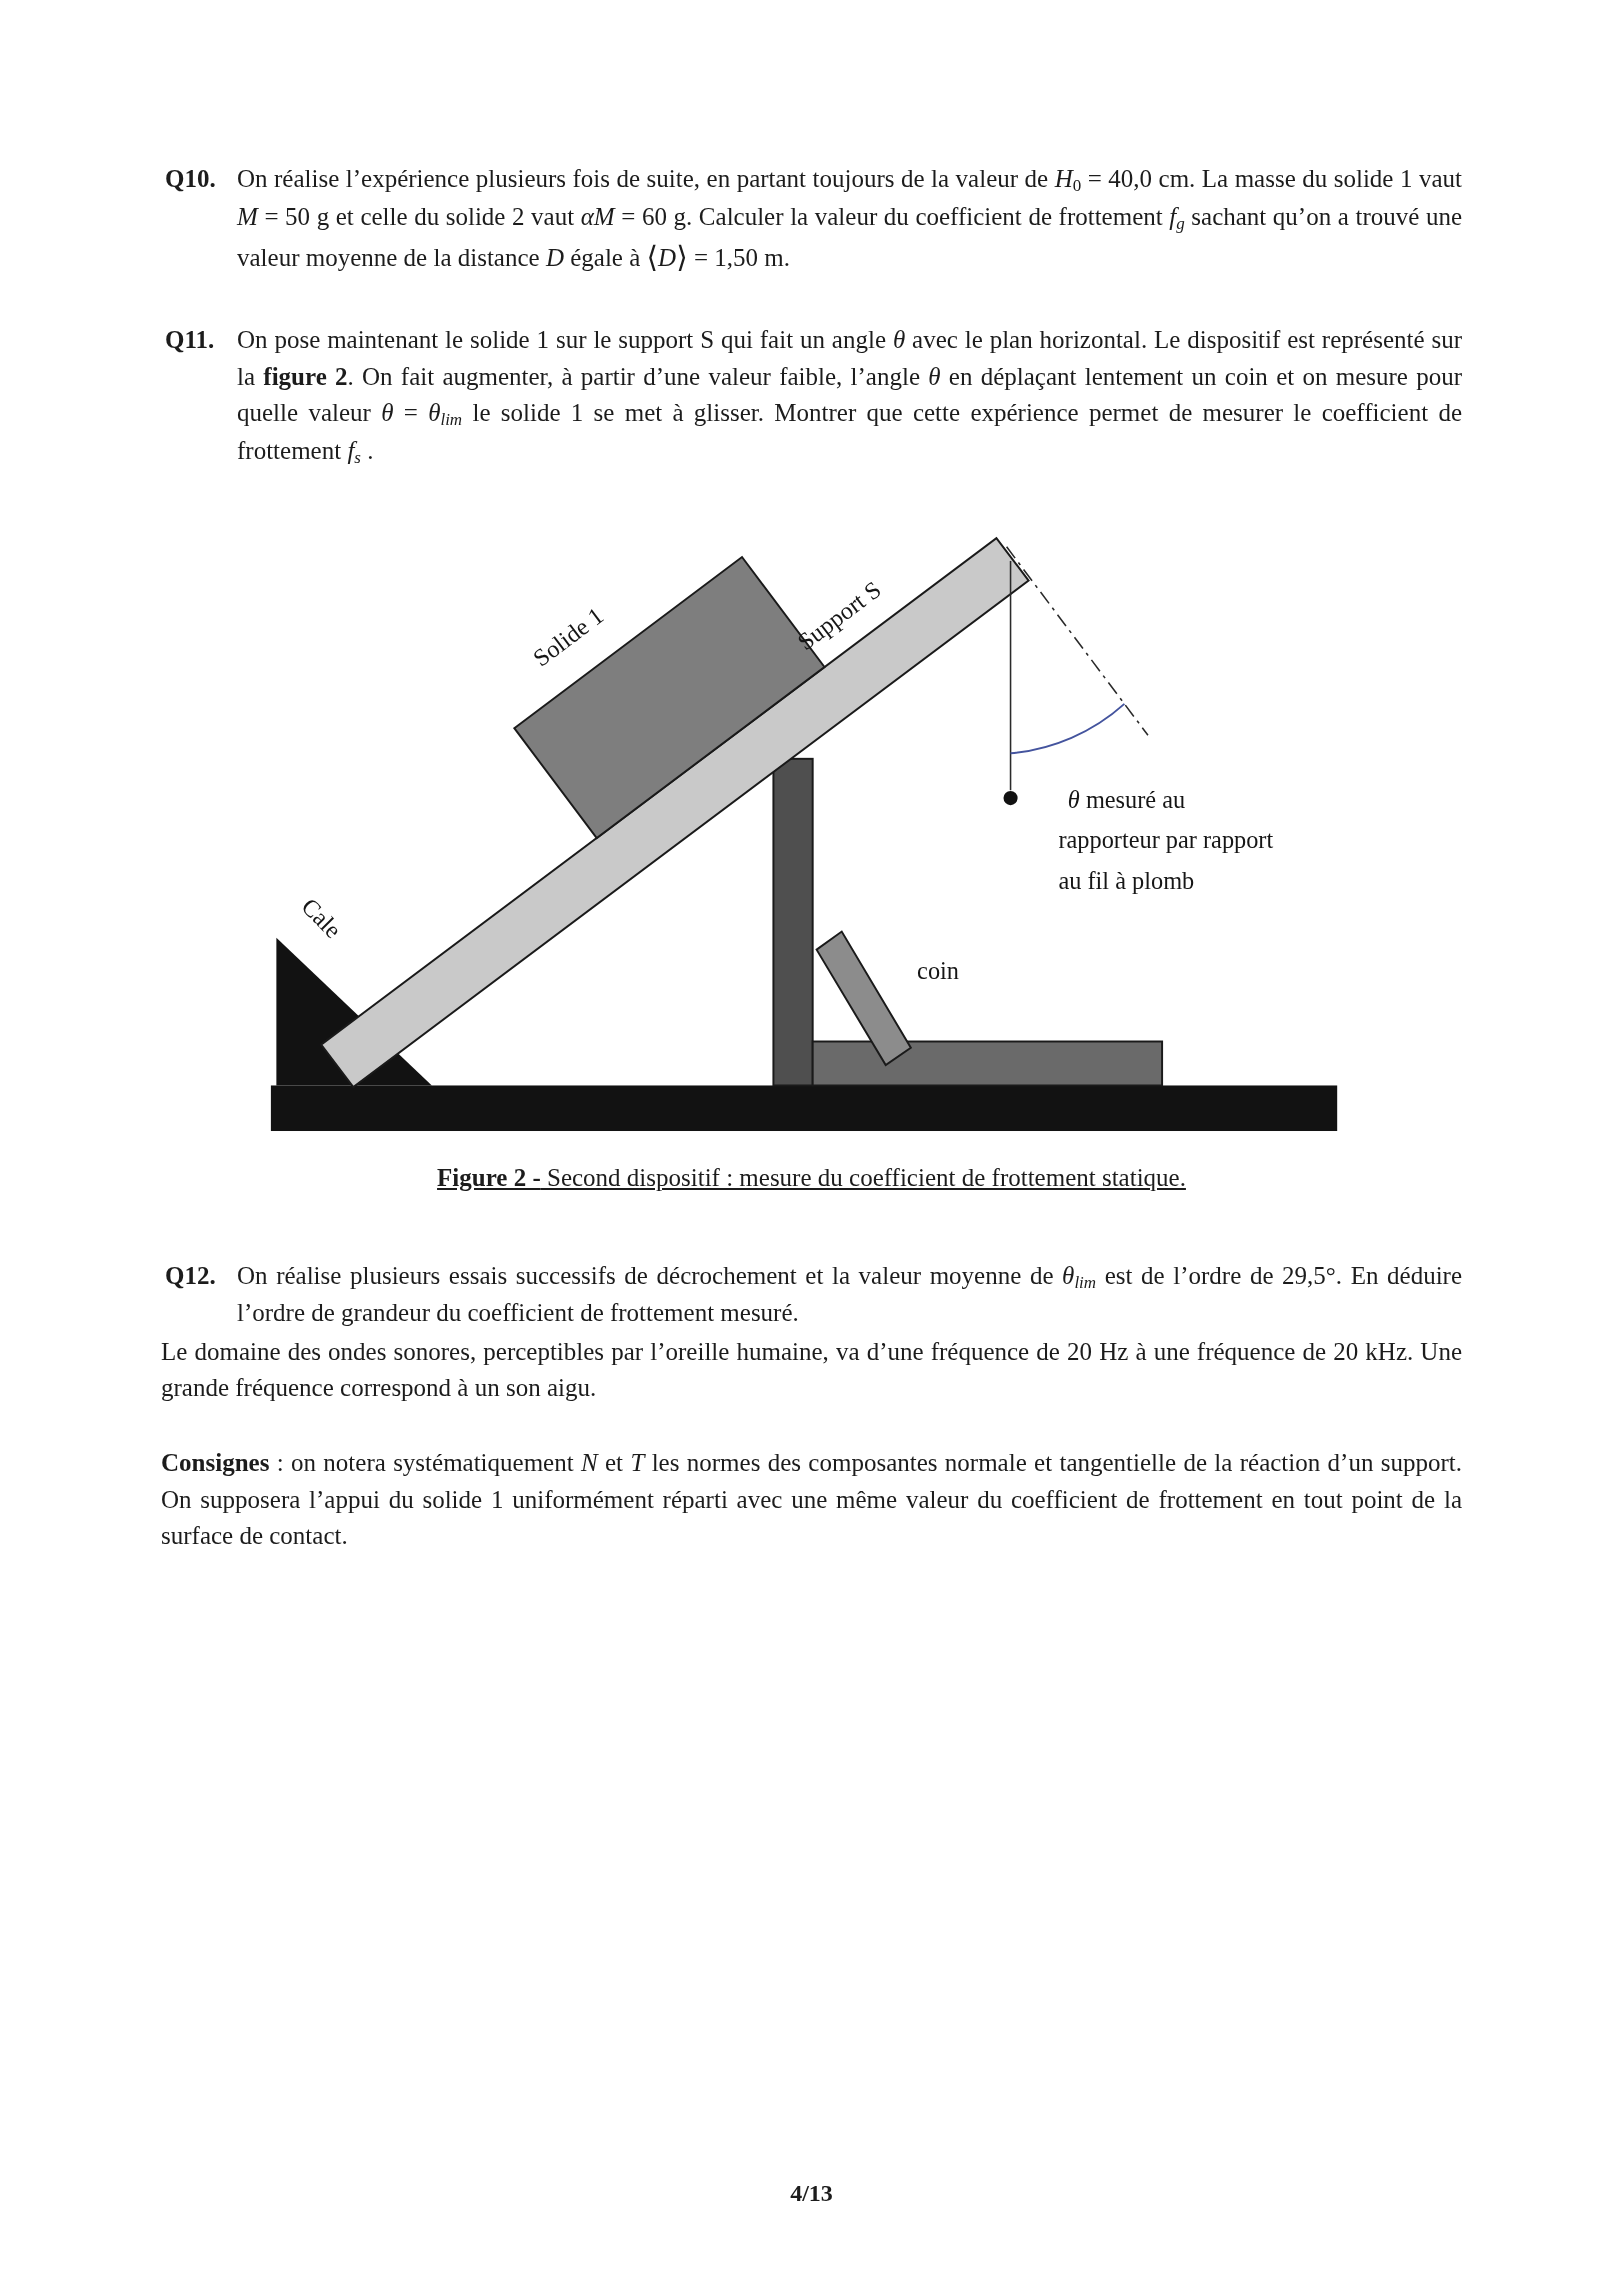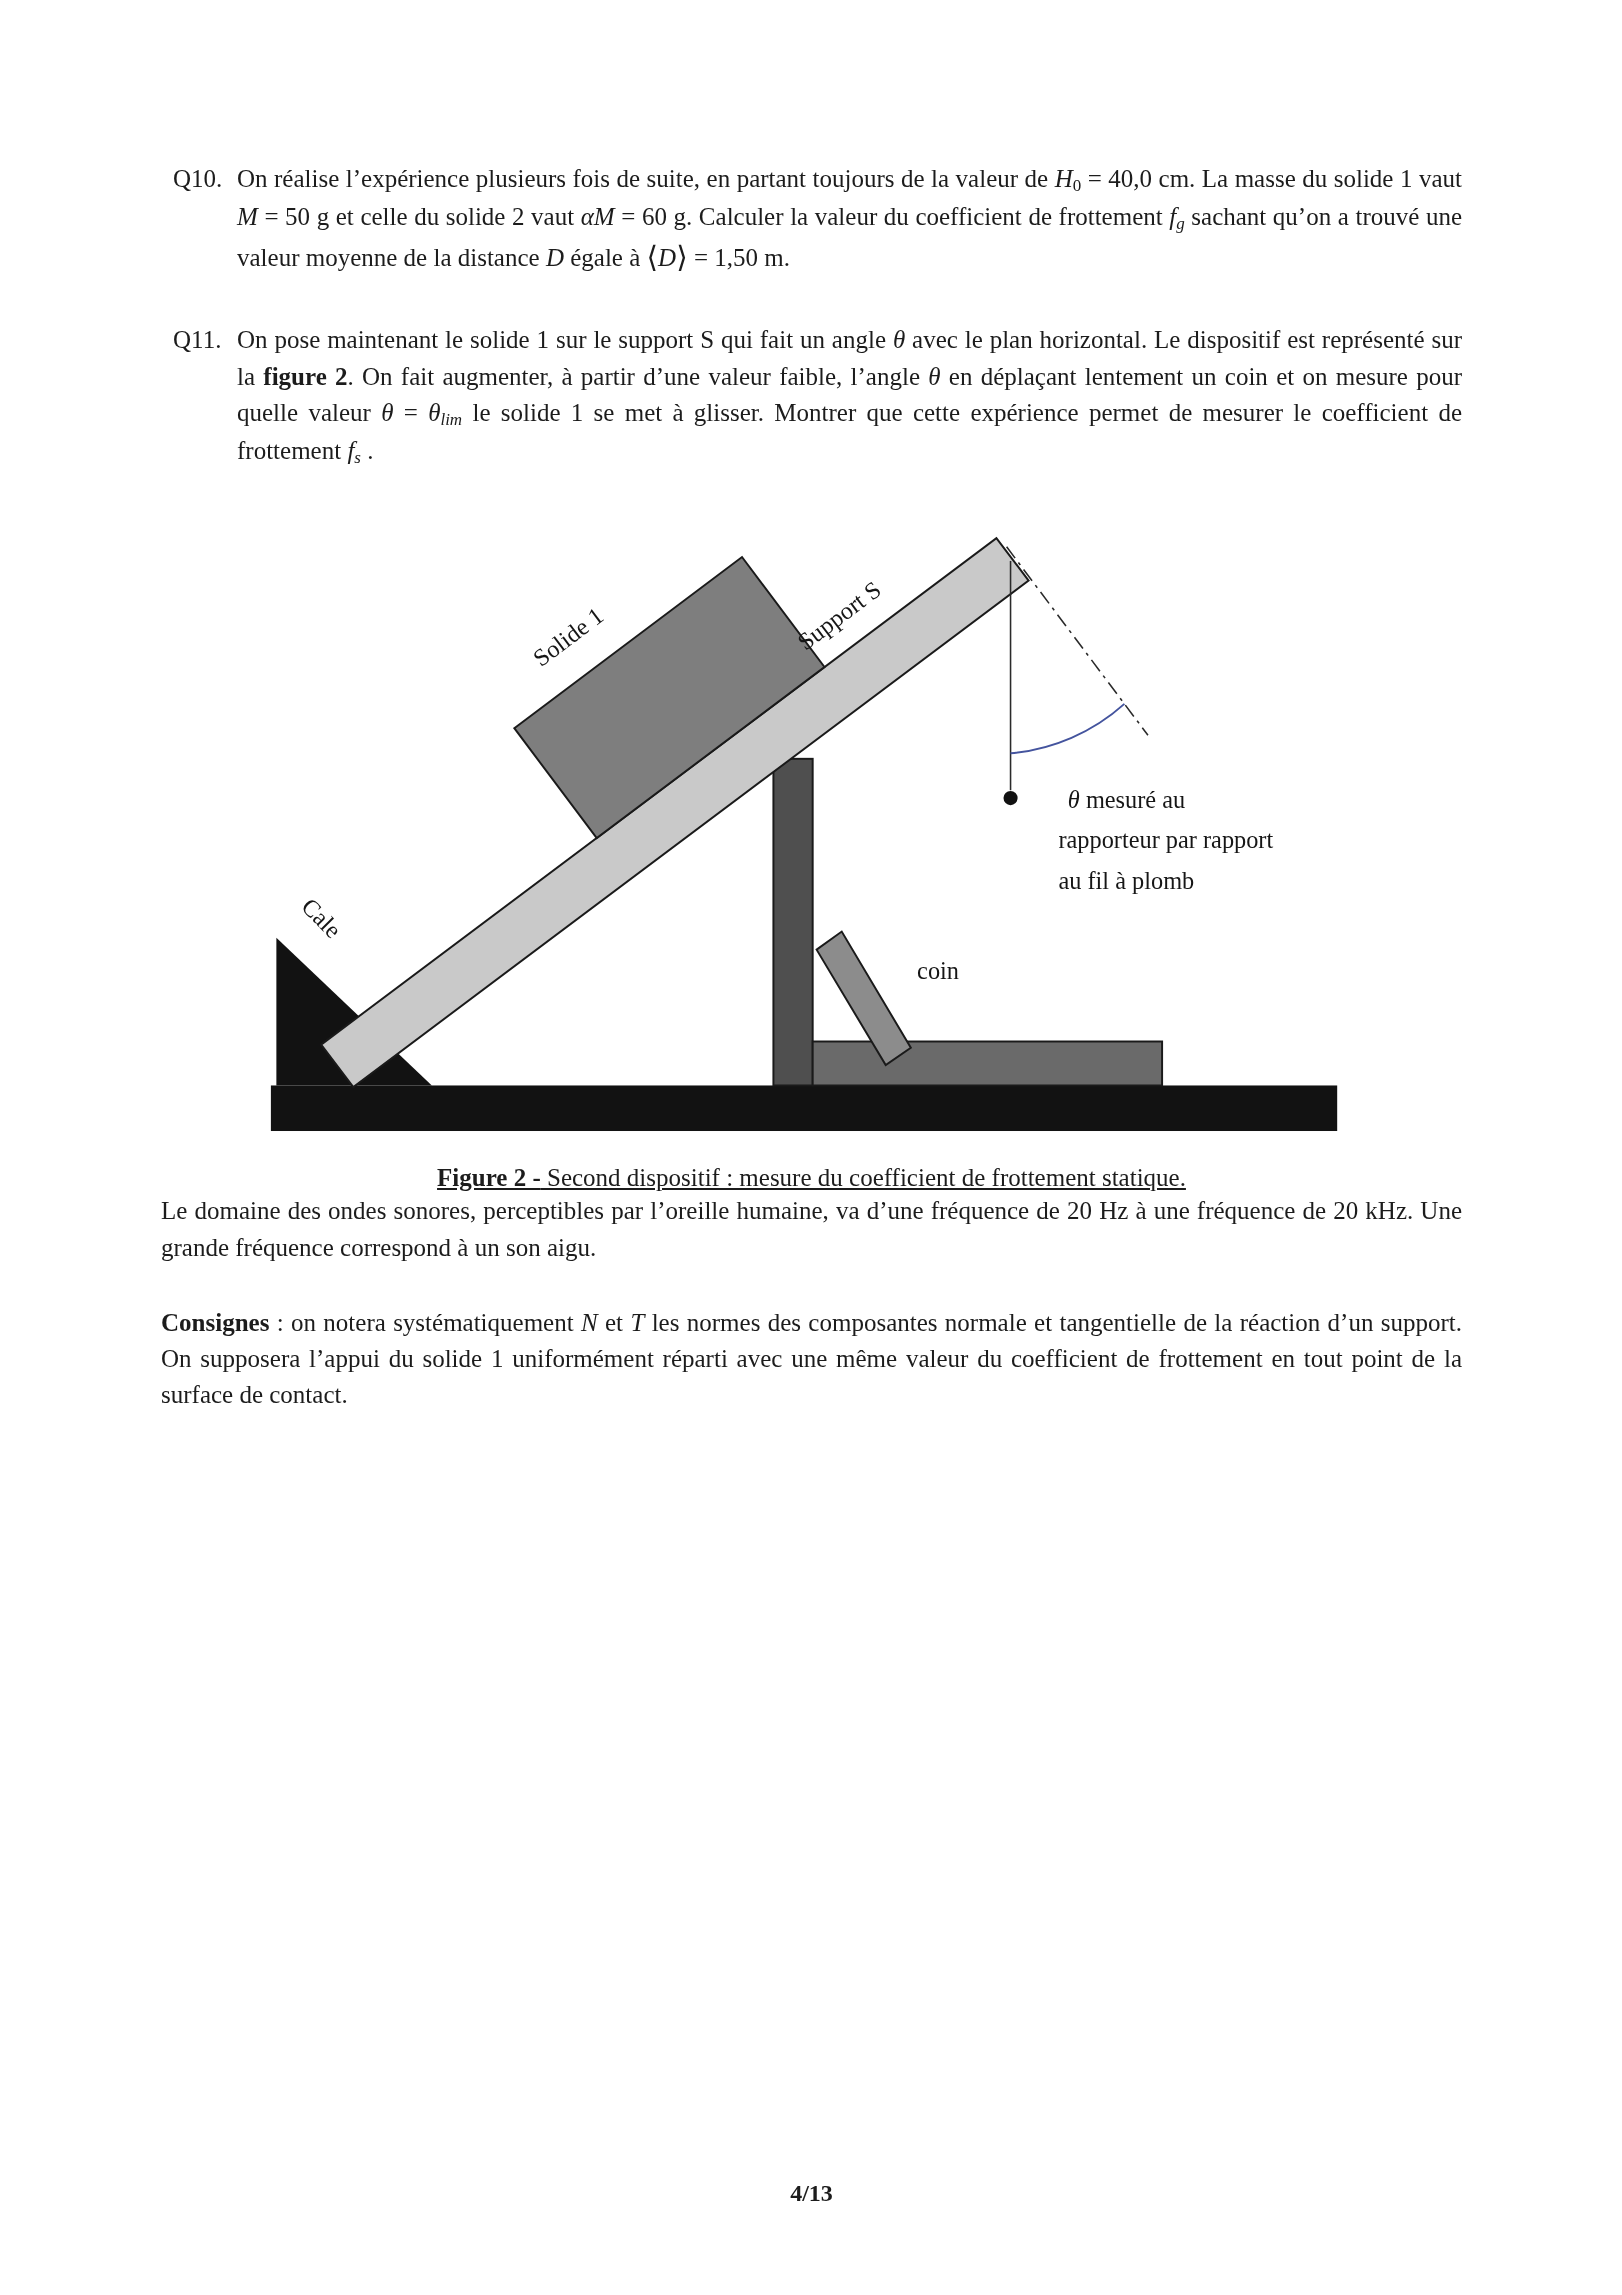"Q10." .qlabel { font-weight: 400 -> 700; left: 12px -> 4px }
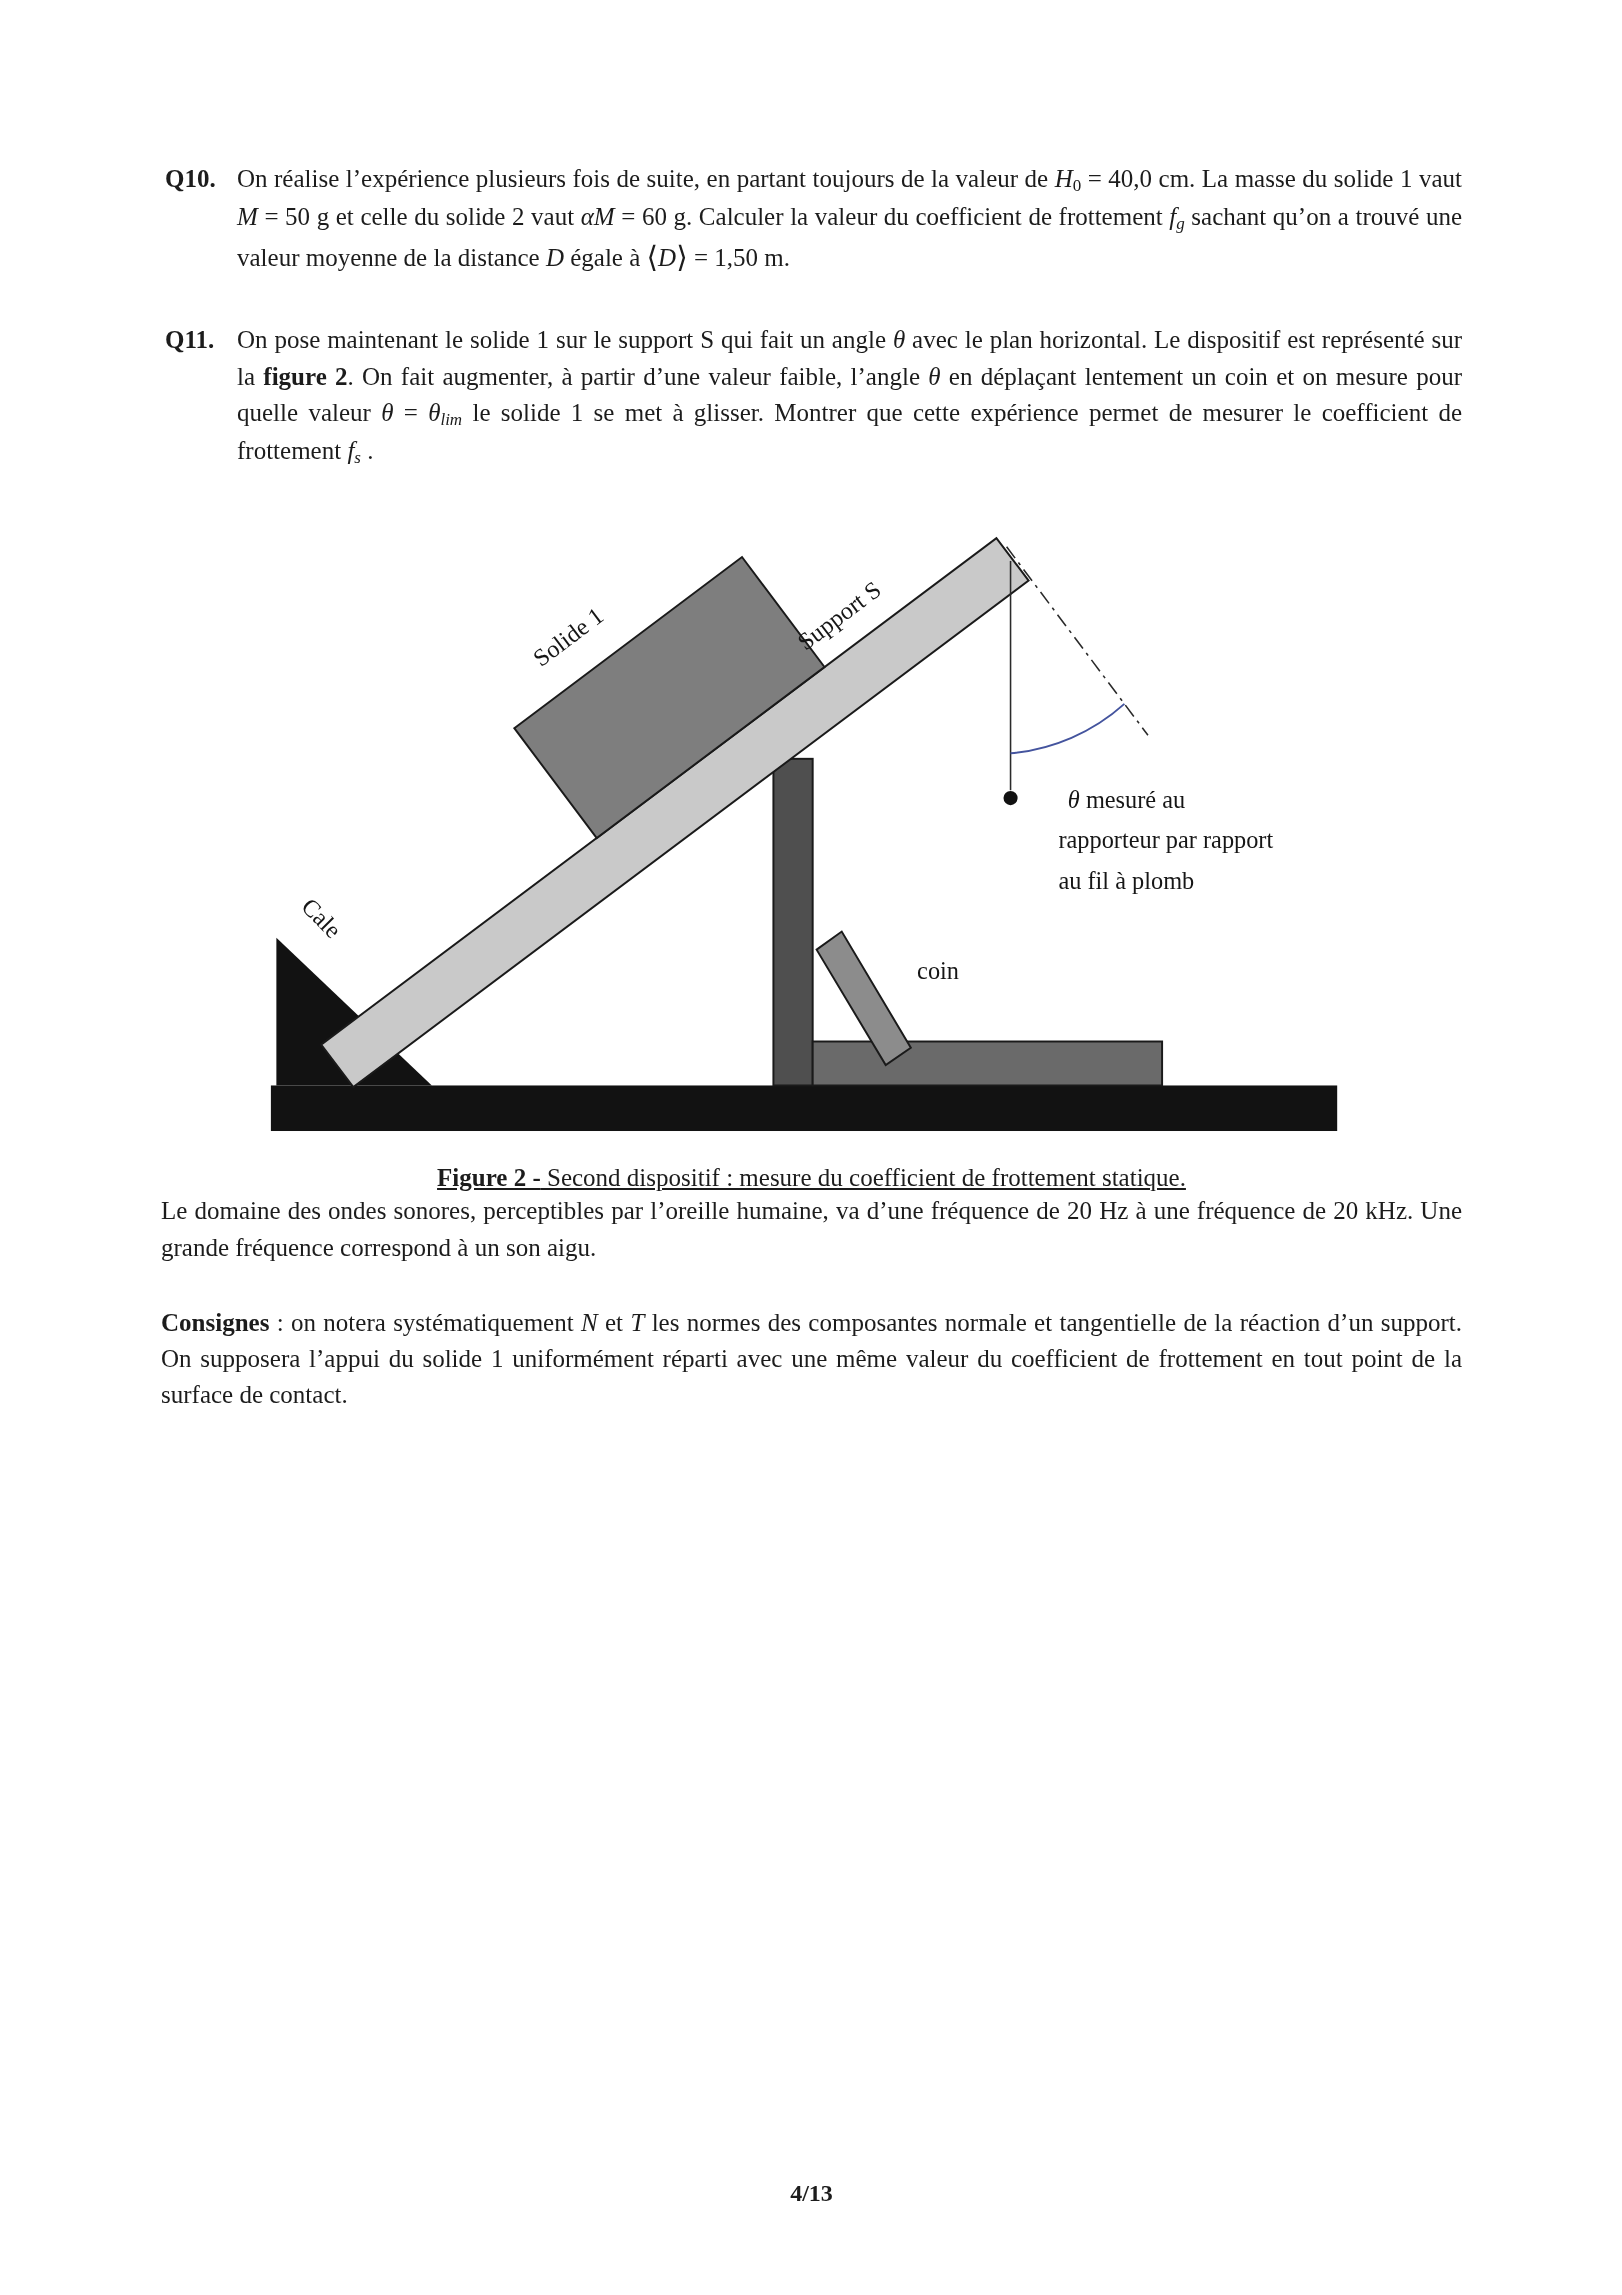"Q12." div.question { html: none -> <div> <span>Q12.</span> <p>On réalise plusieurs essais successifs de décrochement et la valeur moyenne de <span>θ</span><span>lim</span> est de l’ordre de 29,5°. En déduire l’ordre de grandeur du coefficient de frottement mesuré.</p> </div> }
